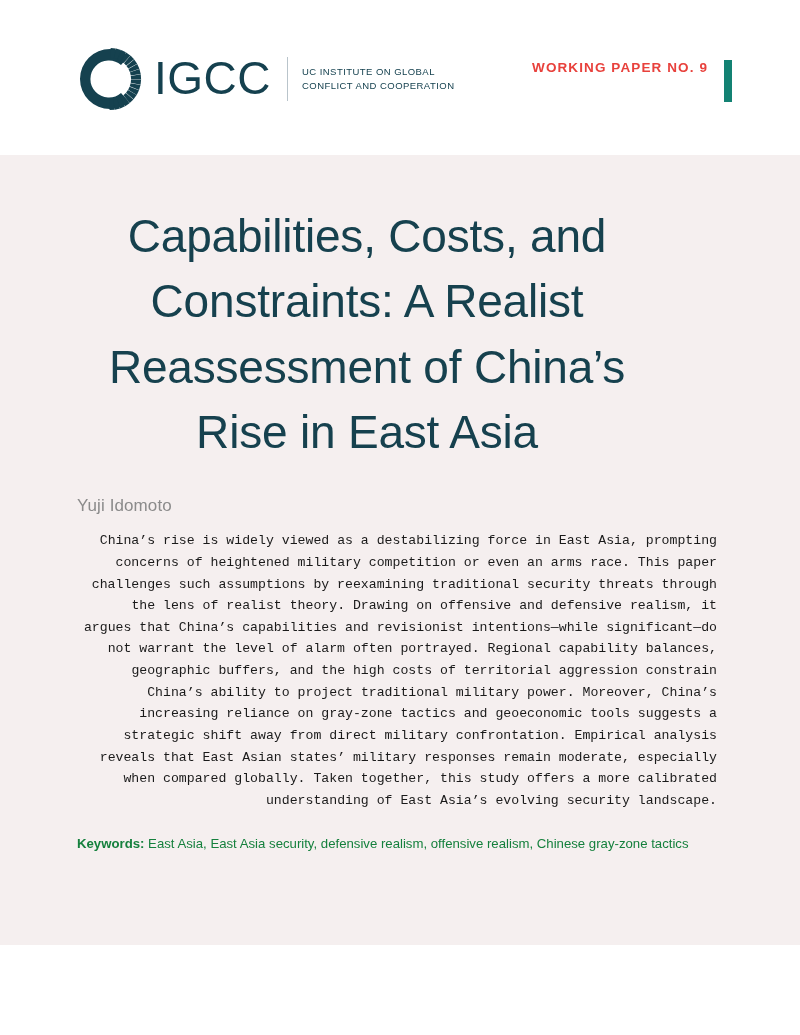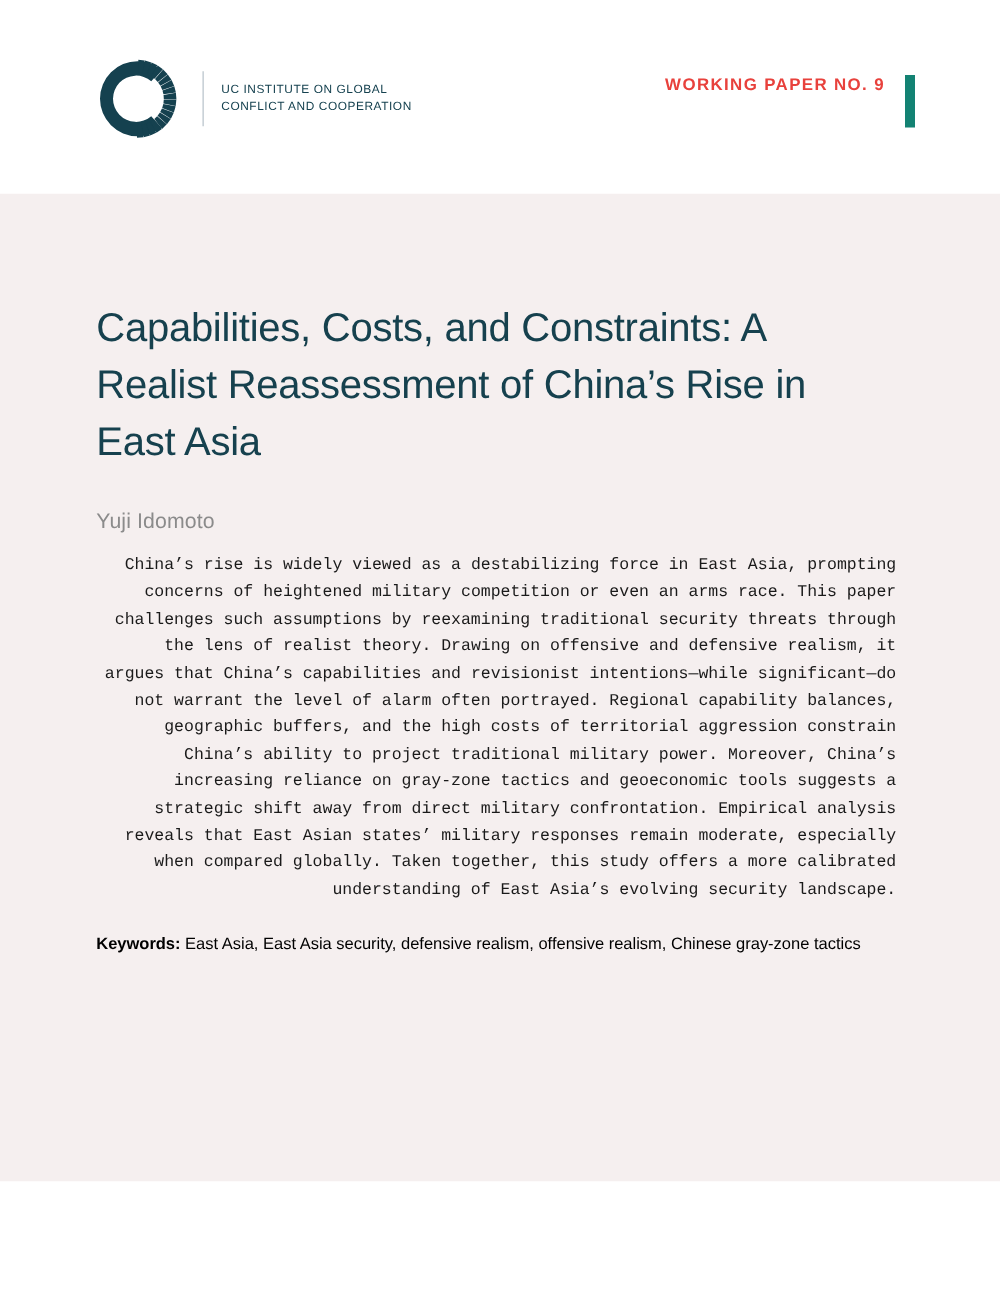"IGCC" span.logo-wordmark { html: none -> <span>IGCC</span> }
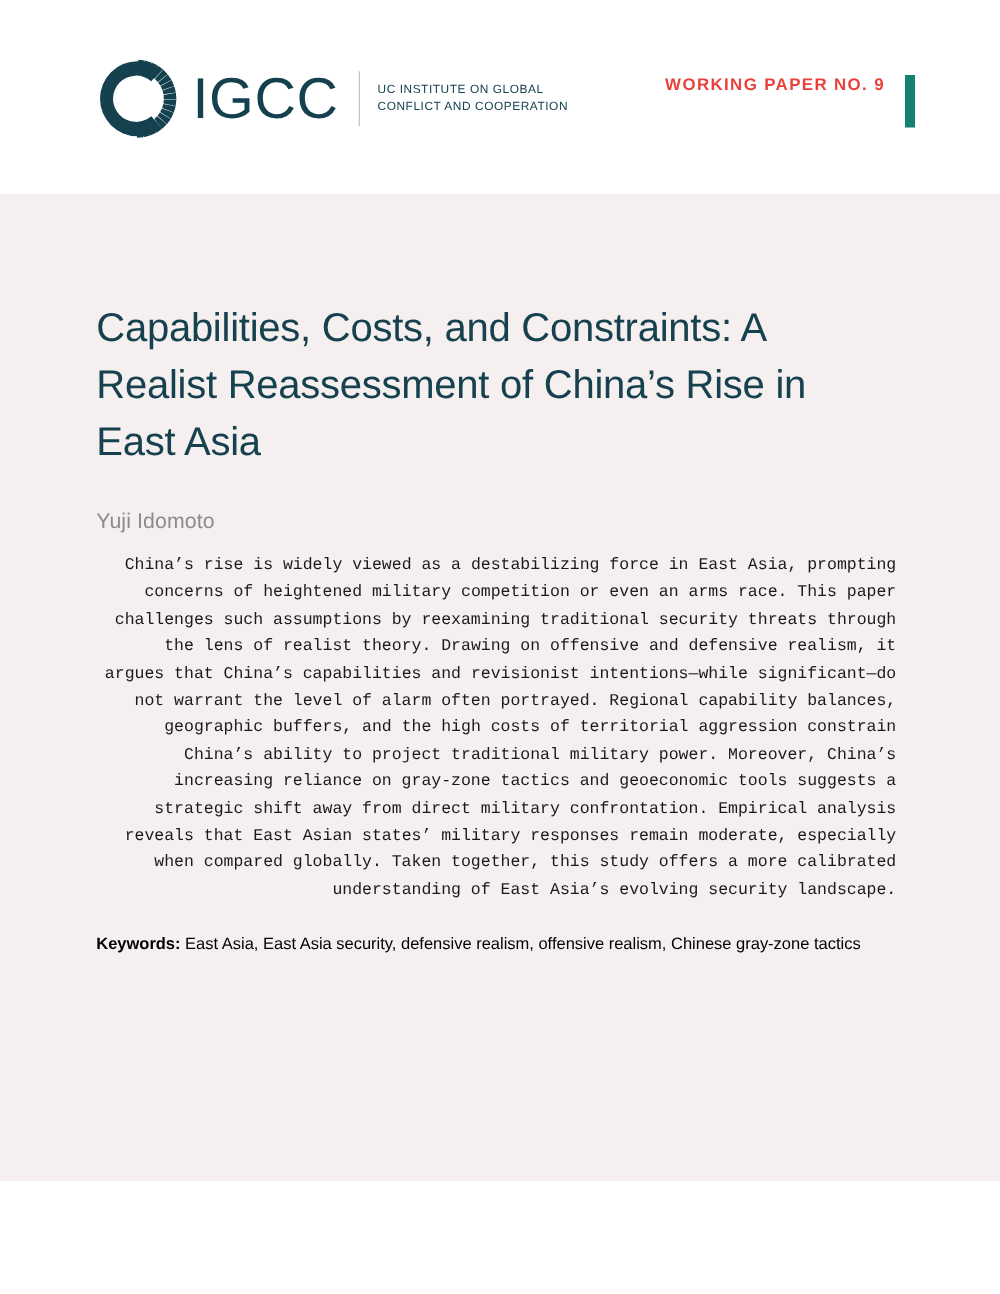"Capabilities, Costs, and Constraints: A" .title { font-size: 32px -> 46px; padding-top: 85px -> 49px; text-align: none -> center }
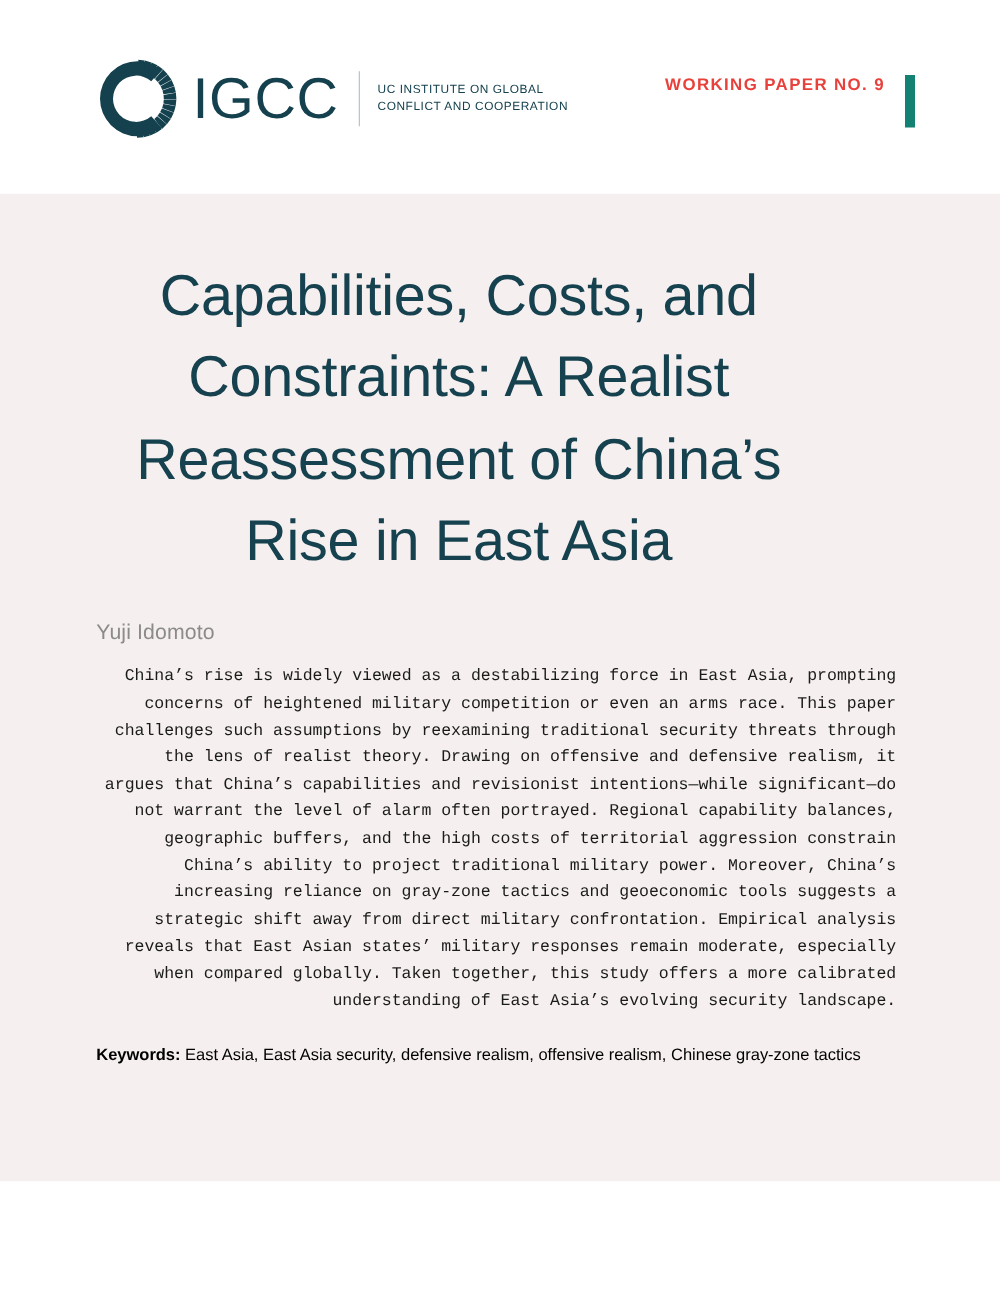"Keywords: East Asia, East Asia" .keywords { color: #000000 -> #15803d }
